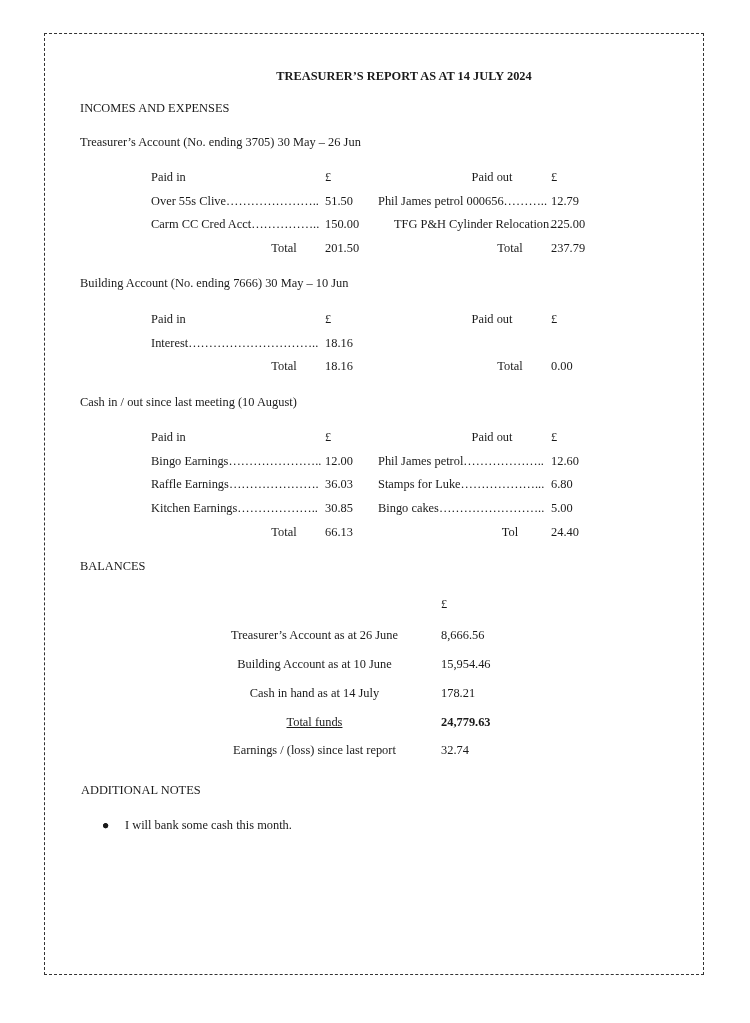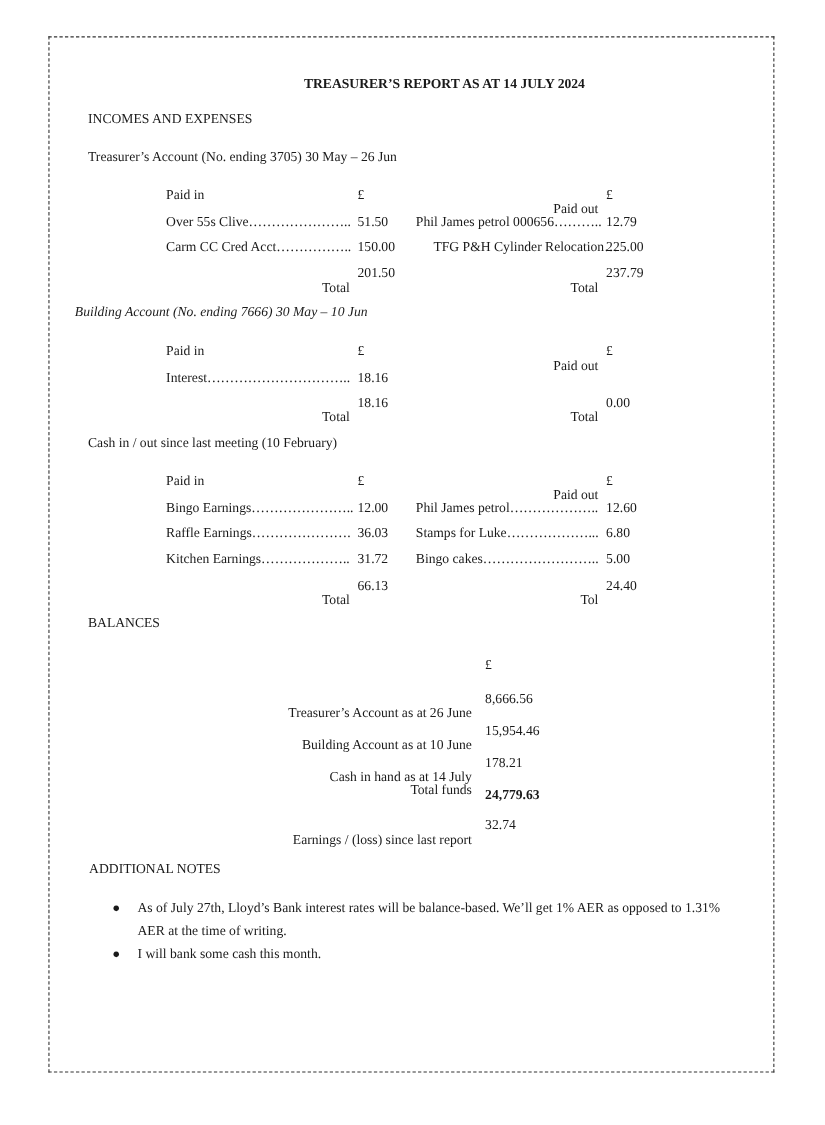"Paid out" .r { margin-top: 13px -> none; text-align: right -> center }
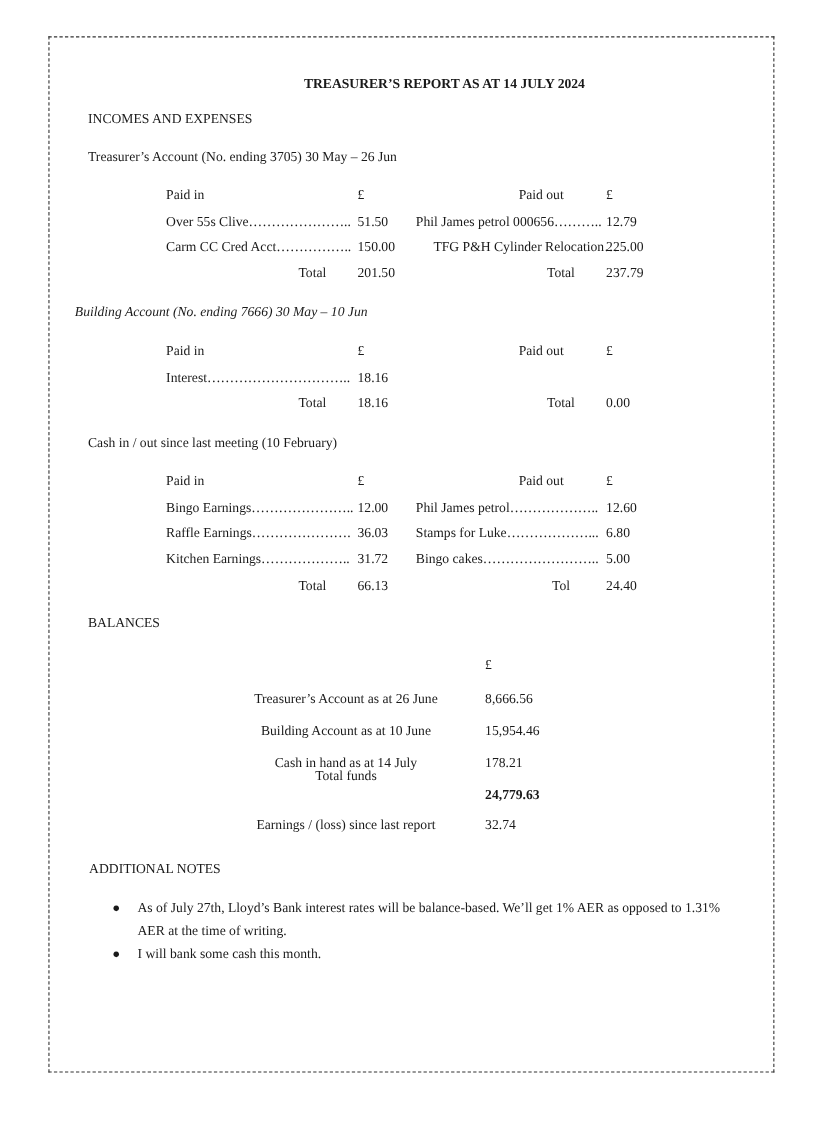"Building Account (No. ending 7666)" div.abs { font-style: italic -> none; left: 68px -> 80px }
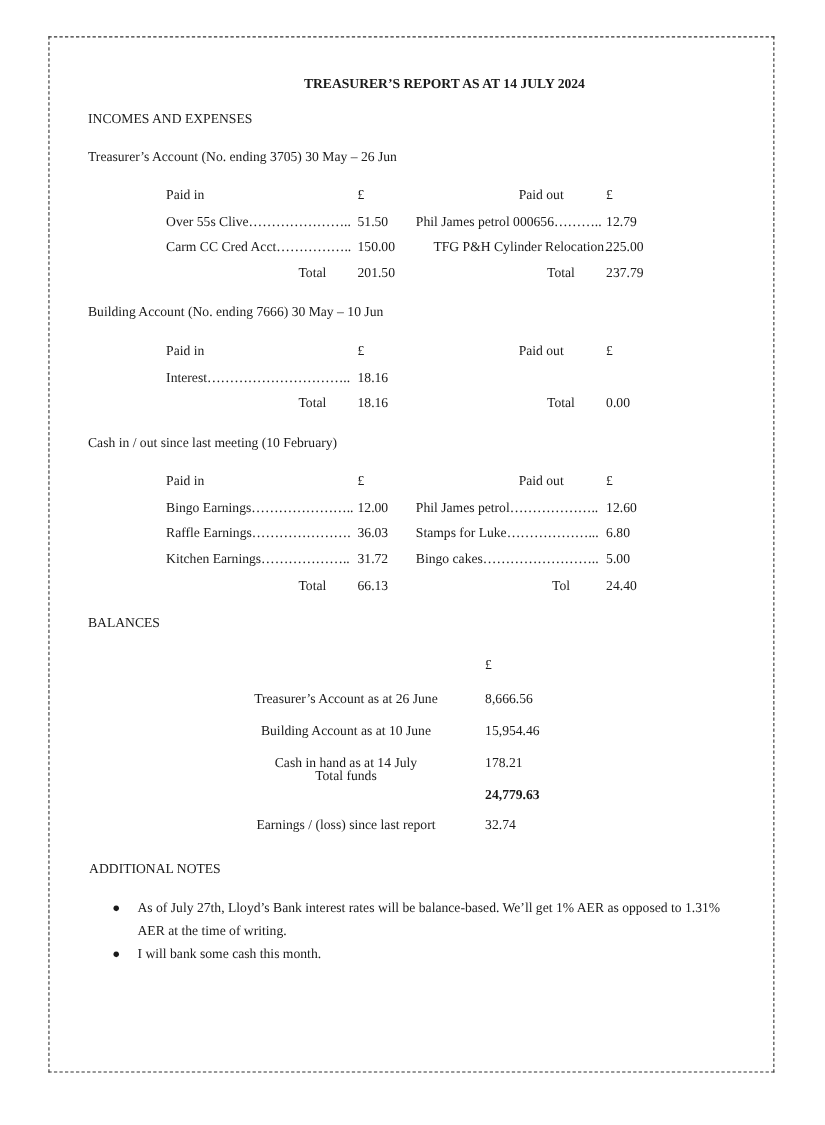"Cash in / out since" div.abs { text: February -> August }
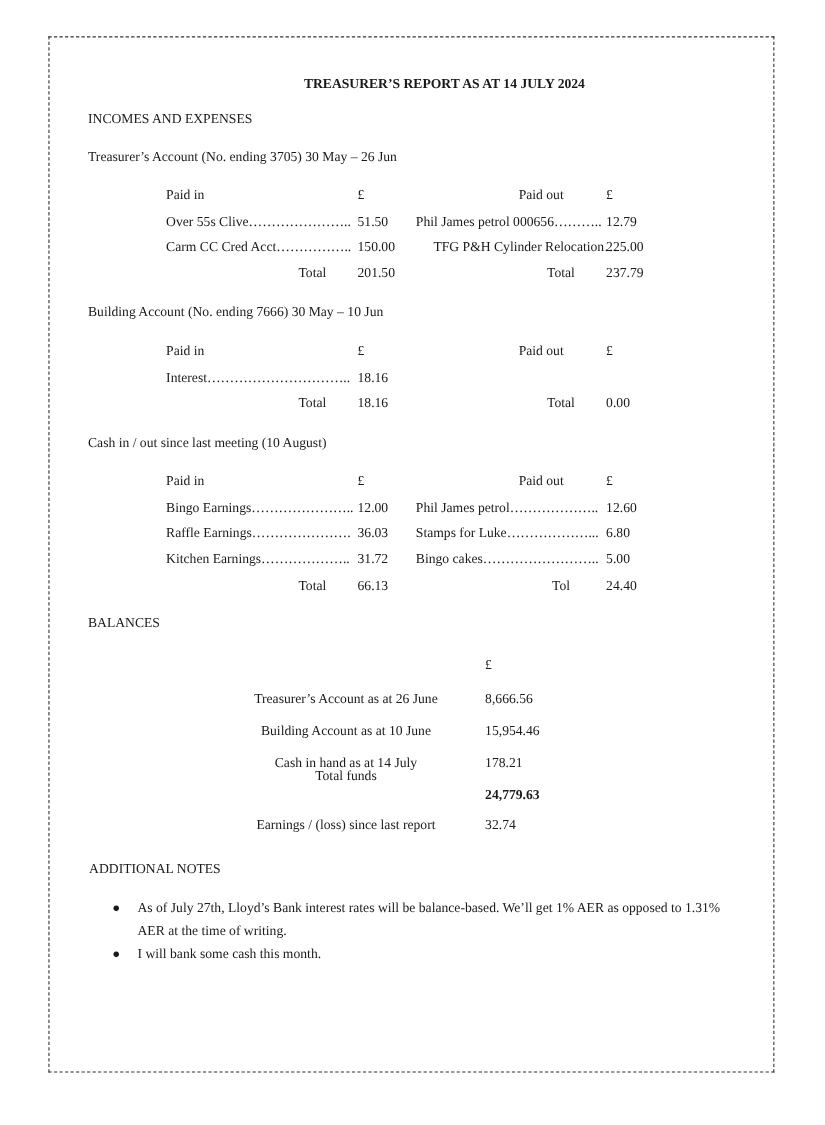"31.72" div.abs { text: 31.72 -> 30.85 }
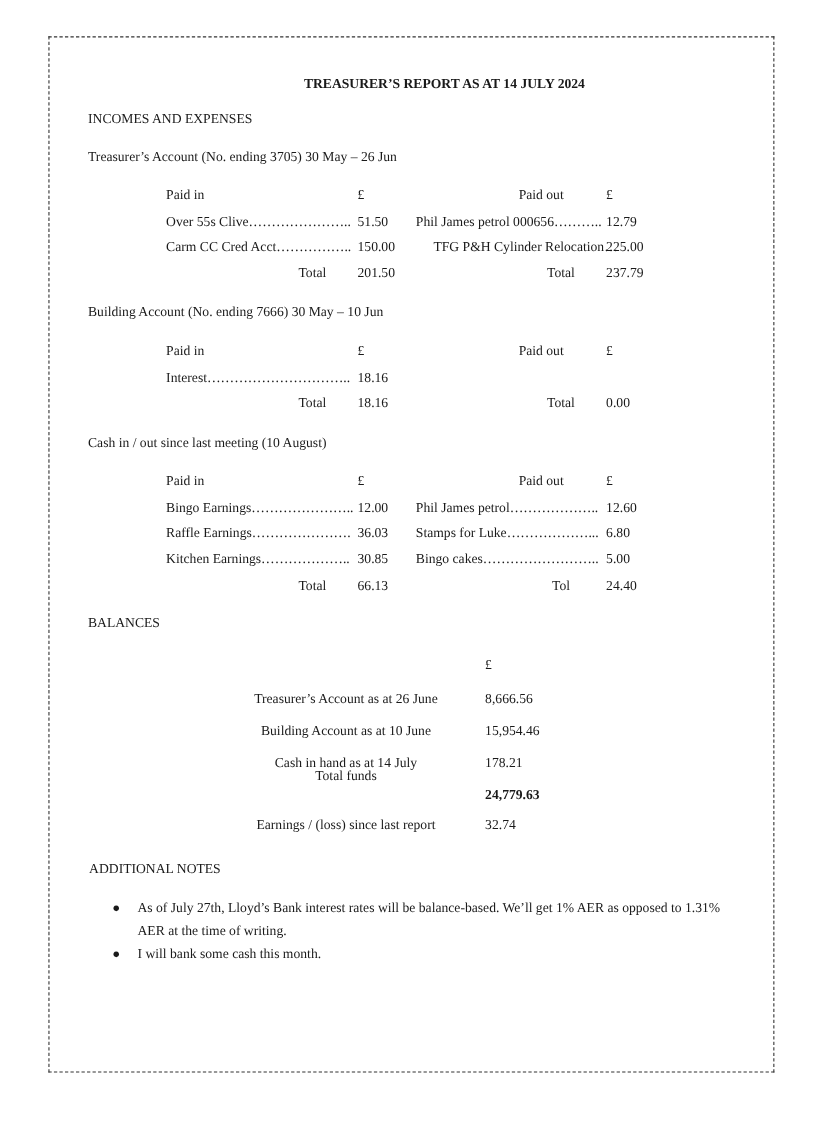"Total funds" div.abs { text-decoration: none -> underline; top: 698px -> 715px }
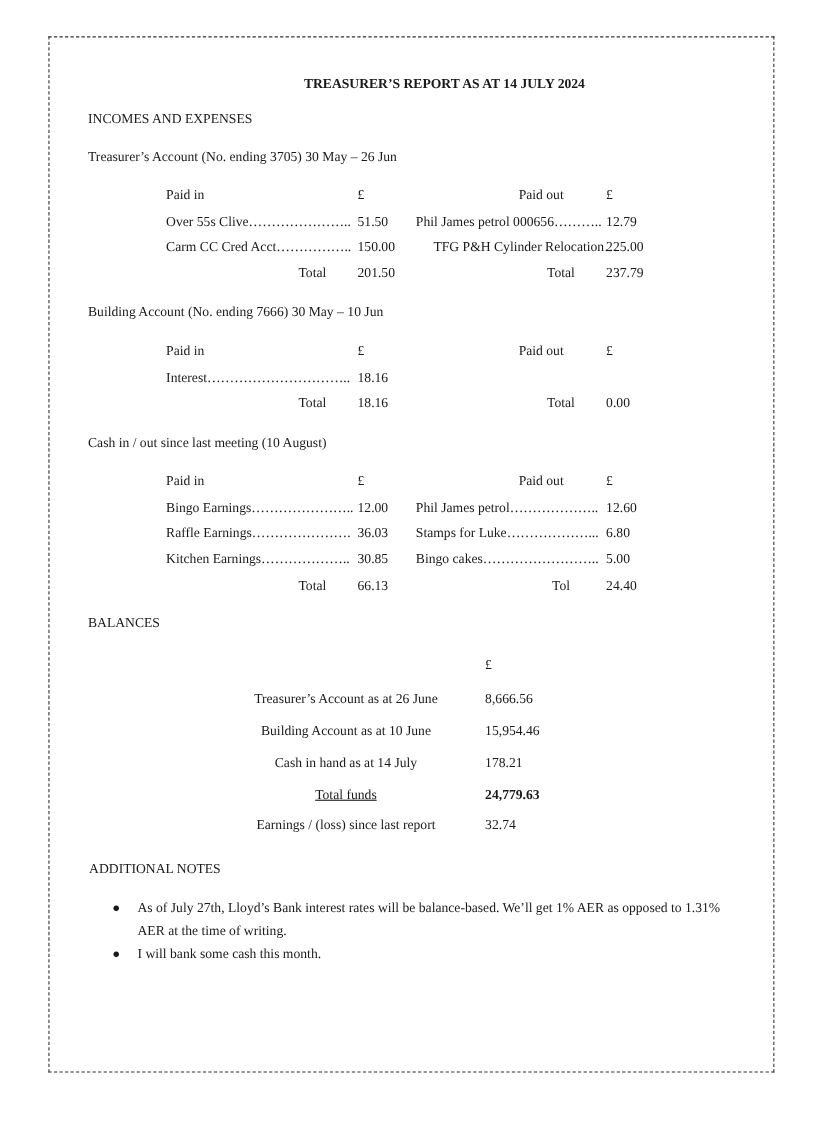"As of July 27th, Lloyd’s" span { html: <span>As of July 27th, Lloyd’s Bank interest rates will be balance-based. We’ll get 1% AER as opposed to 1.31% AER at the time of writing.</span> -> none }
